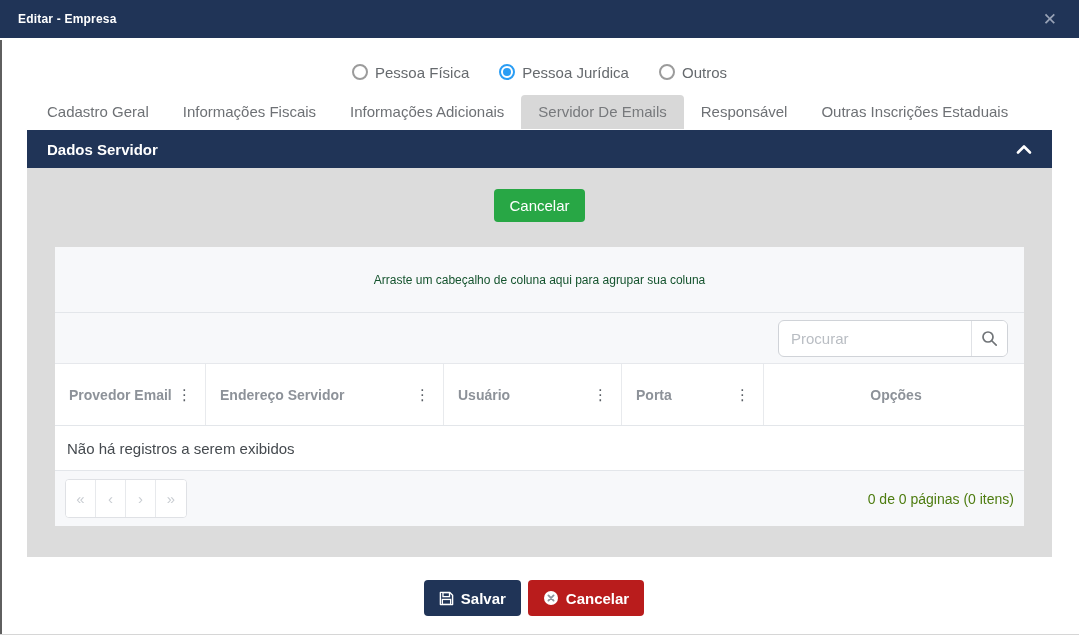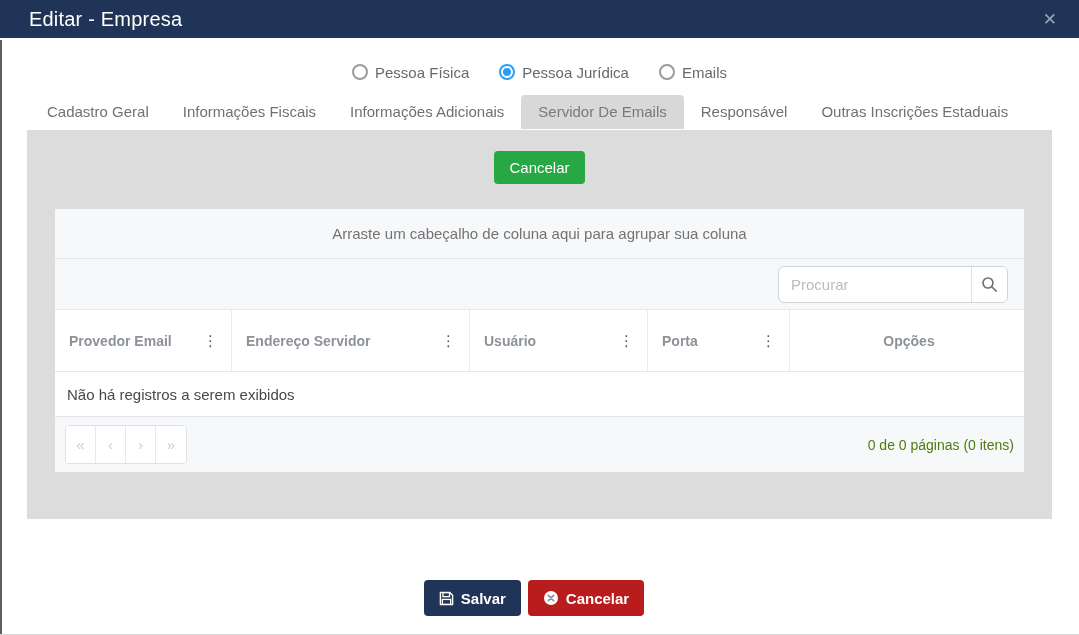"Editar - Empresa" .modal-title { font-size: 20px -> 12px; font-weight: normal -> bold; margin-left: 11px -> none }
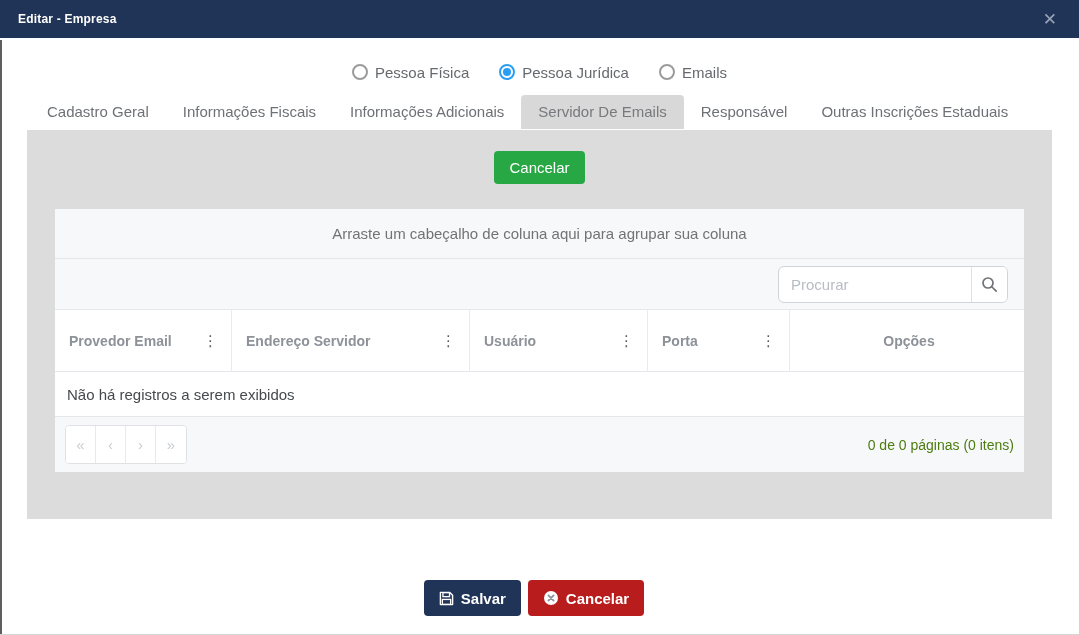"Emails" span { text: Emails -> Outros }
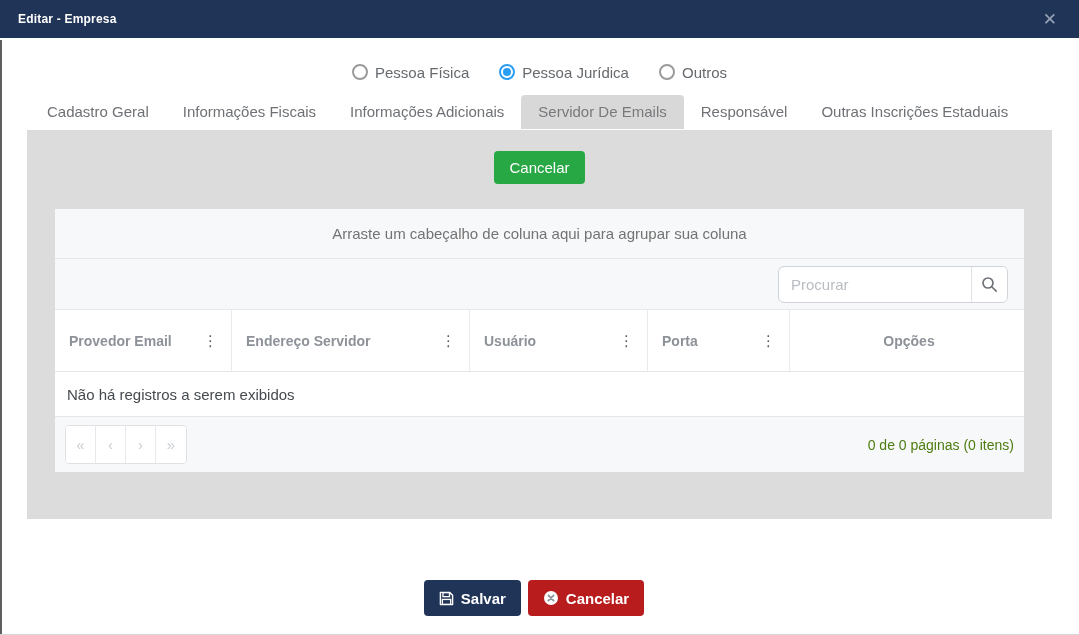"Dados Servidor" div.panel-header { html: none -> <div> <div>Dados Servidor</div> <div> <svg> <path></path> </svg> </div> </div> }
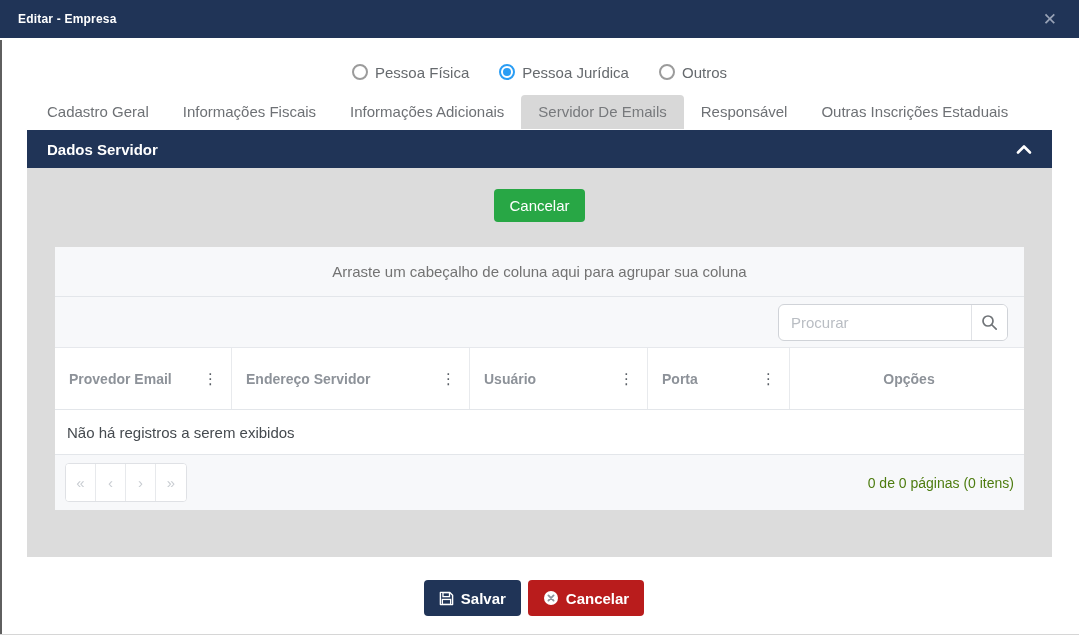"Arraste um cabeçalho de coluna" .grid-grouphint { color: #737373 -> #14532d; font-size: 15px -> 12px; height: 50px -> 66px }
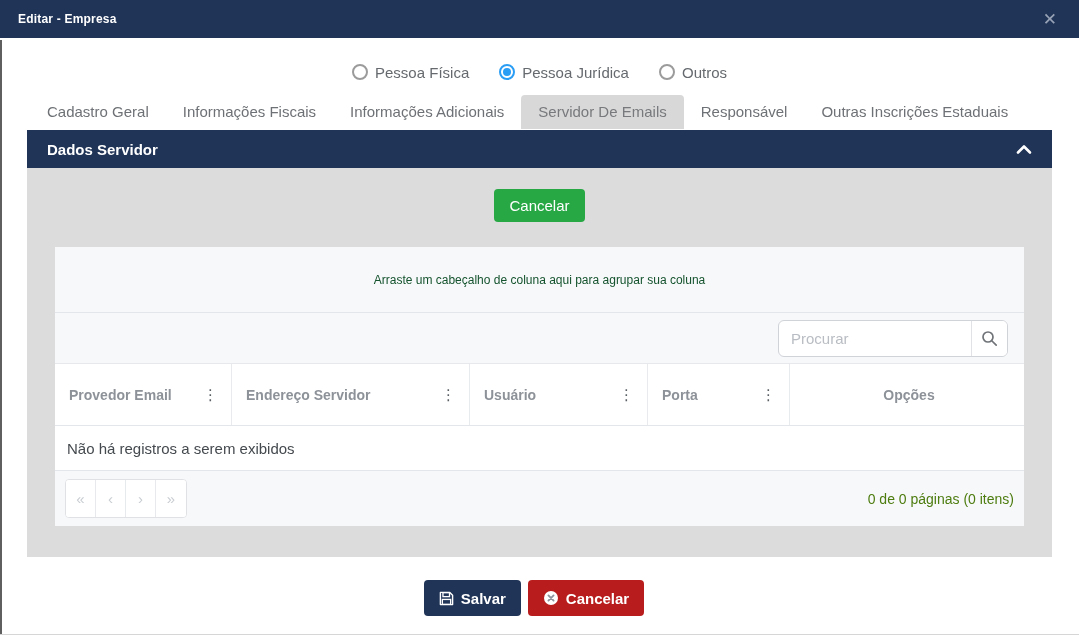"Provedor Email" .c0 { width: 177px -> 151px }
